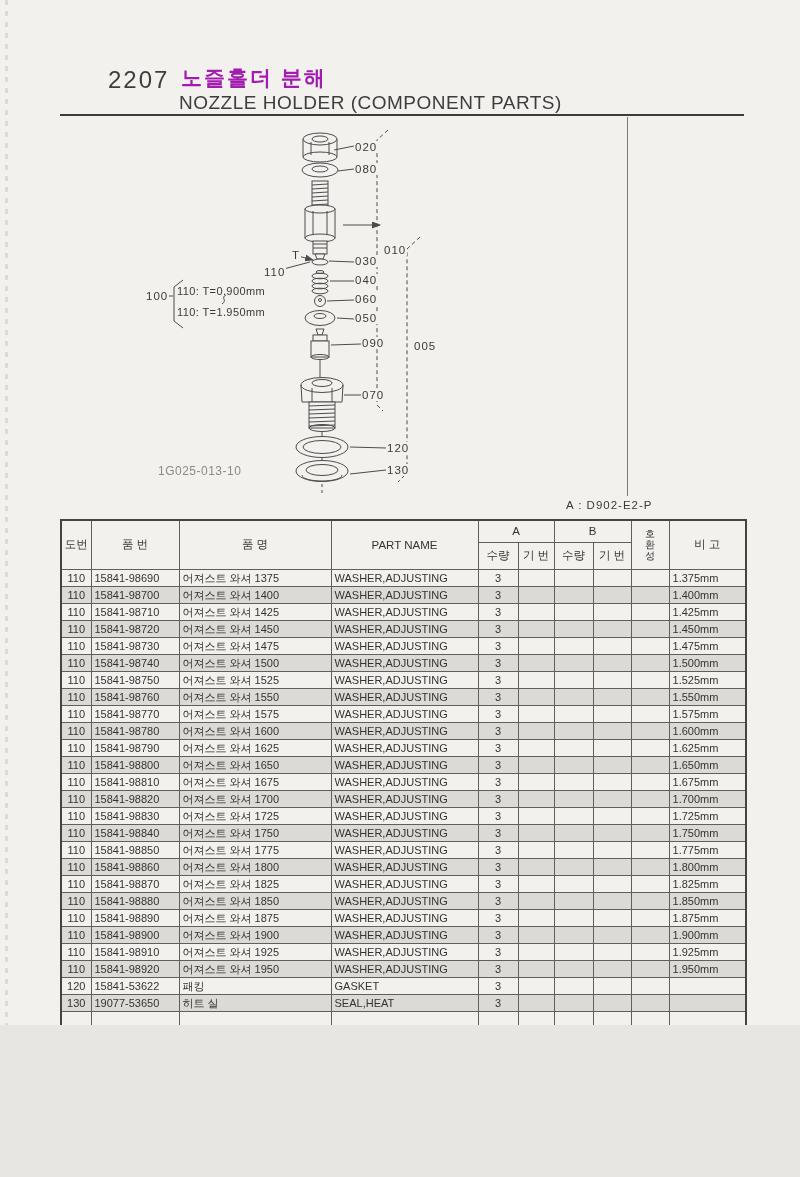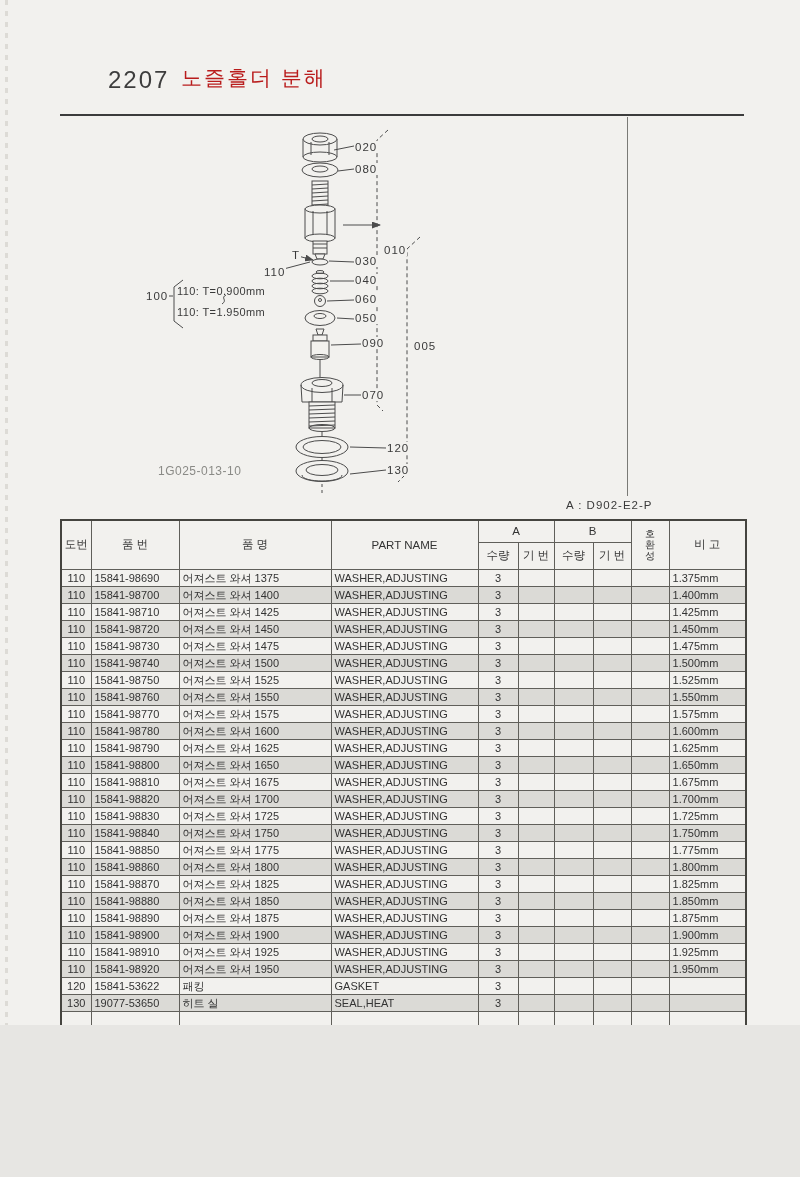"노즐홀더 분해" .title-ko { color: #b91c1c -> #a21caf; font-weight: none -> bold }
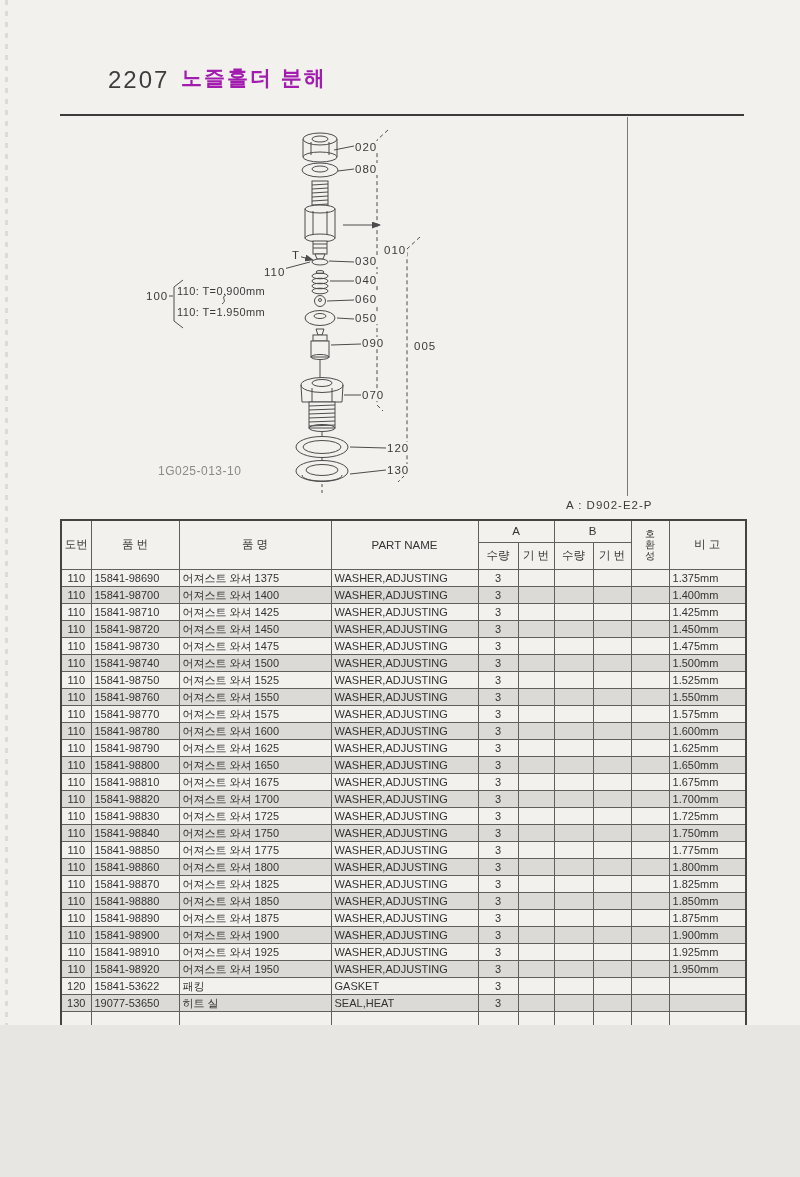"NOZZLE HOLDER (COMPONENT PARTS)" div.title-en { html: none -> <div>NOZZLE HOLDER (COMPONENT PARTS)</div> }
